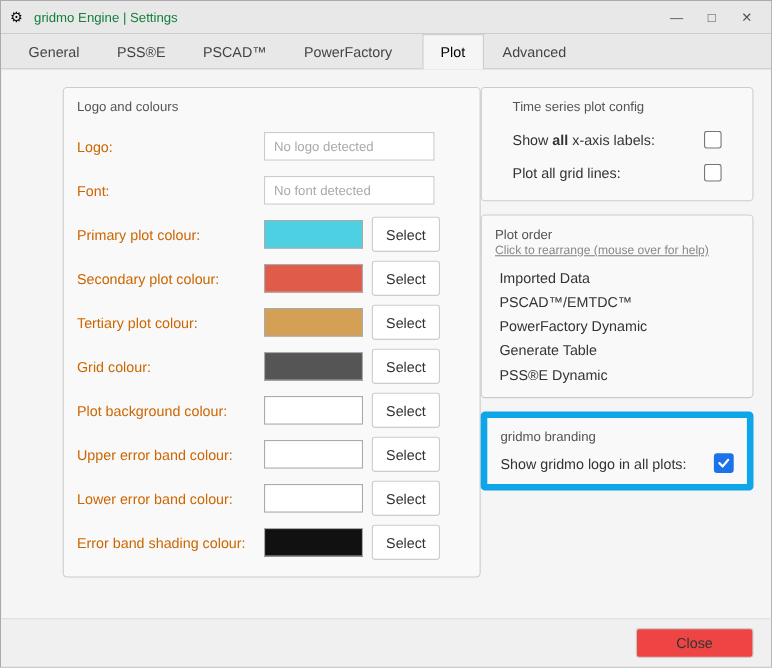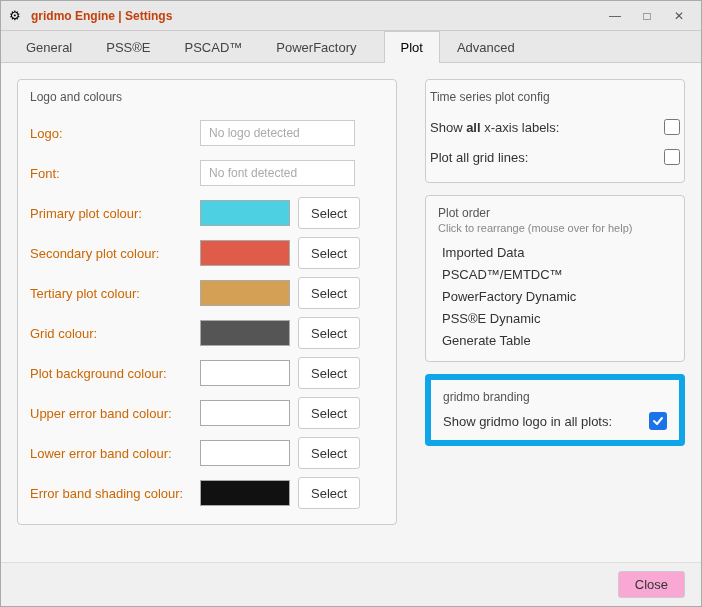"gridmo Engine | Settings" .title-bar-text { color: #c2410c -> #15803d; font-weight: bold -> none }
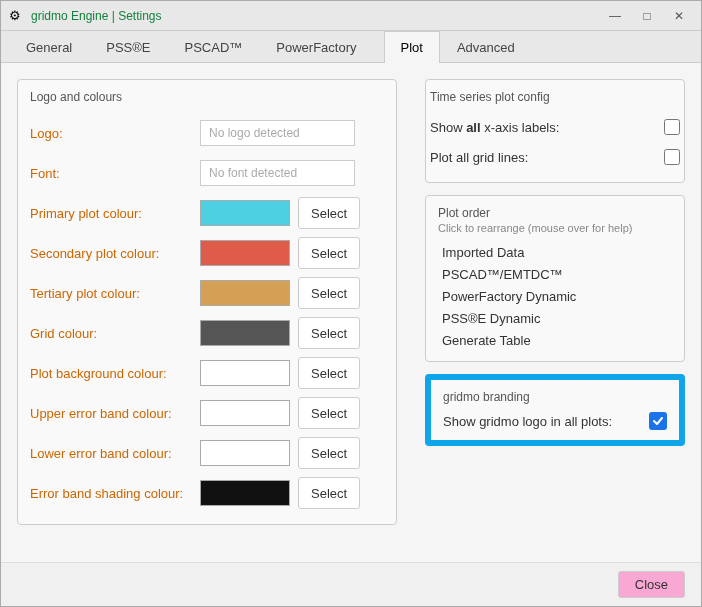"Logo and colours" .content { gap: 28px -> 0; margin-left: none -> 40px }
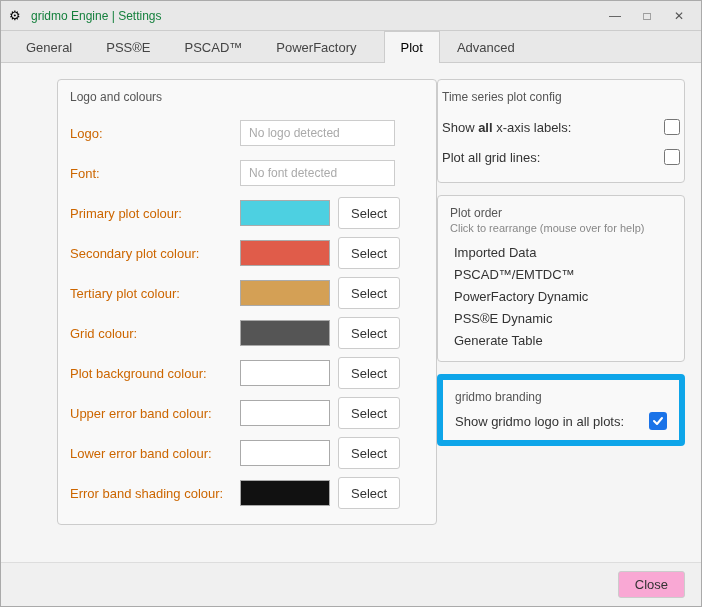"Time series plot config" .ts-config-section { padding: 10px 4px -> 10px 28px }
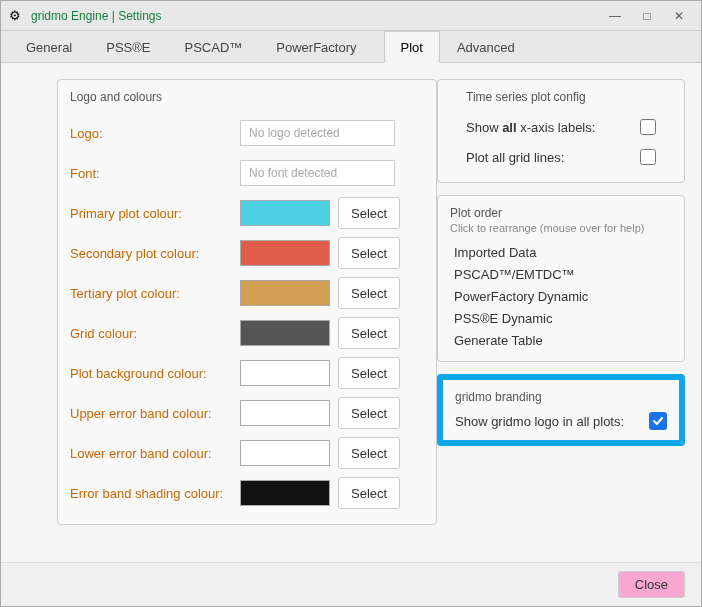"Click to rearrange (mouse over" .plot-order-hint { text-decoration: none -> underline }
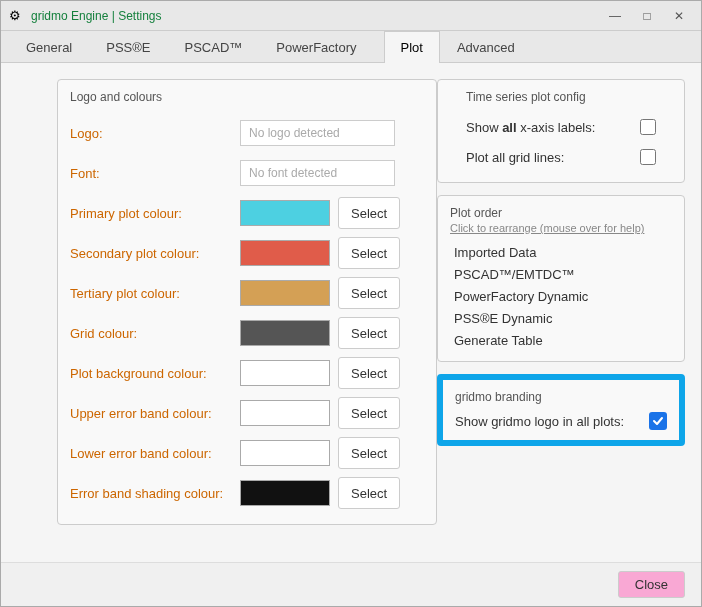"PSS®E Dynamic" div.plot-order-item { order: before "Generate Table" -> after "Generate Table" }
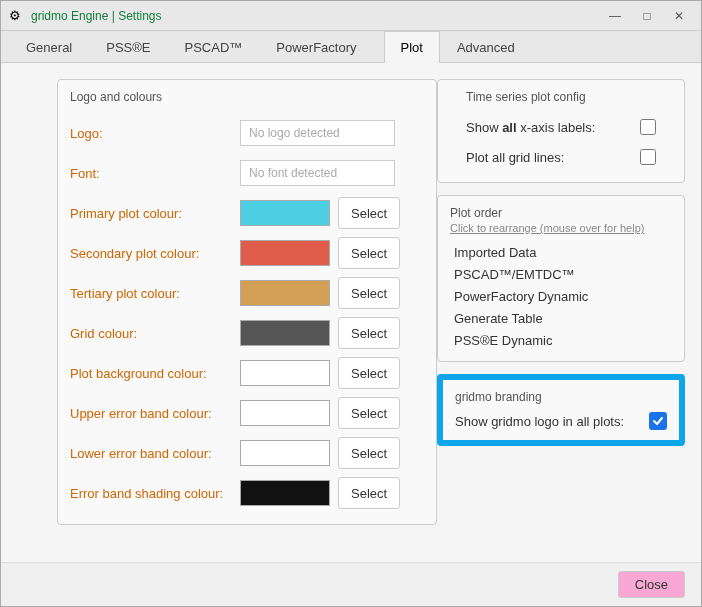"Close" .close-btn { background: #f9a8d4 -> #ef4444; padding: 5px 16px -> 5px 36px }
